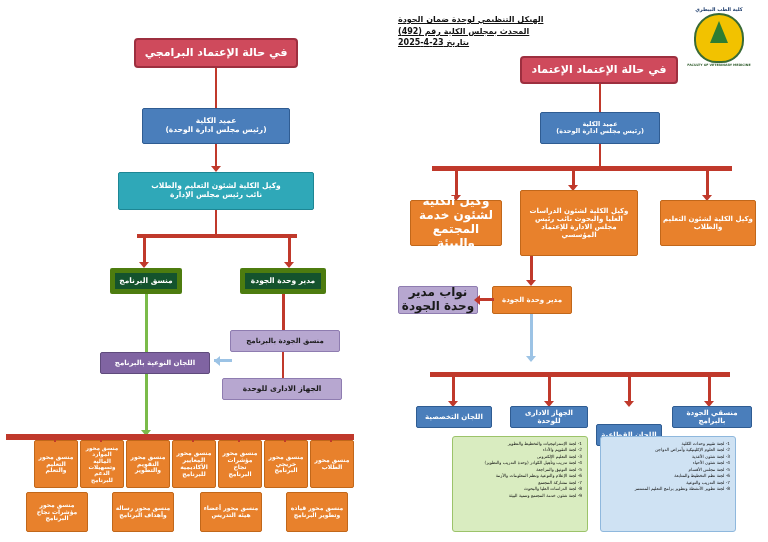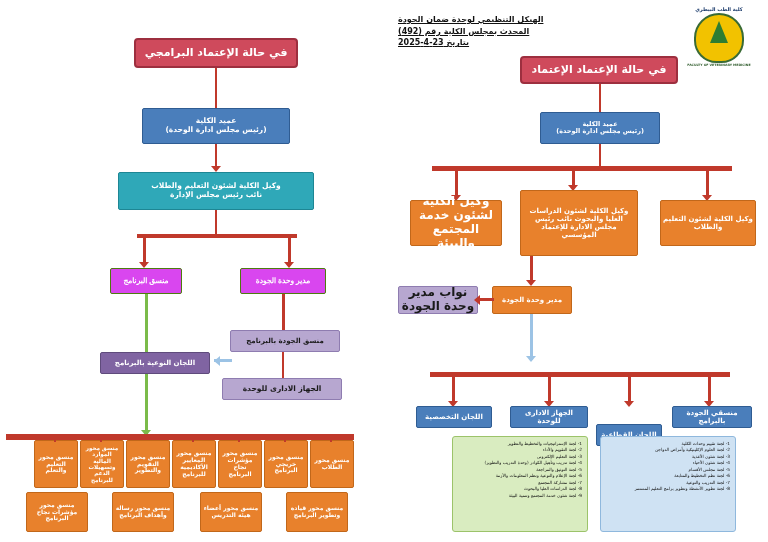"منسق البرنامج" .green { background: #d946ef -> #14532d; border: 1px solid #4d7c0f -> 5px solid #4d7c0f; font-family: Liberation Serif, serif -> none }
